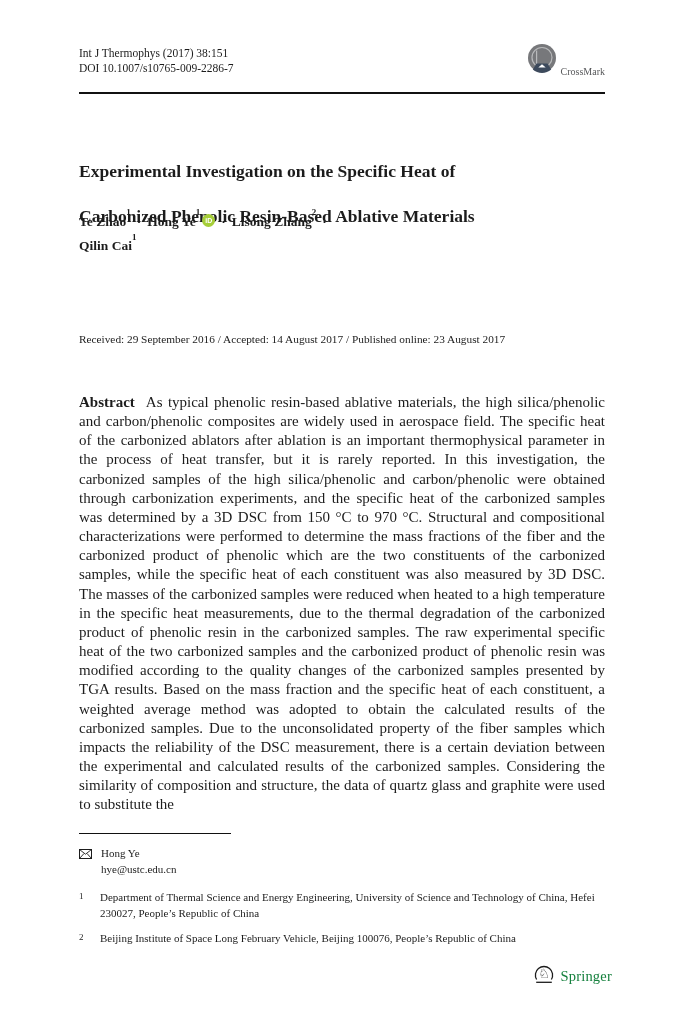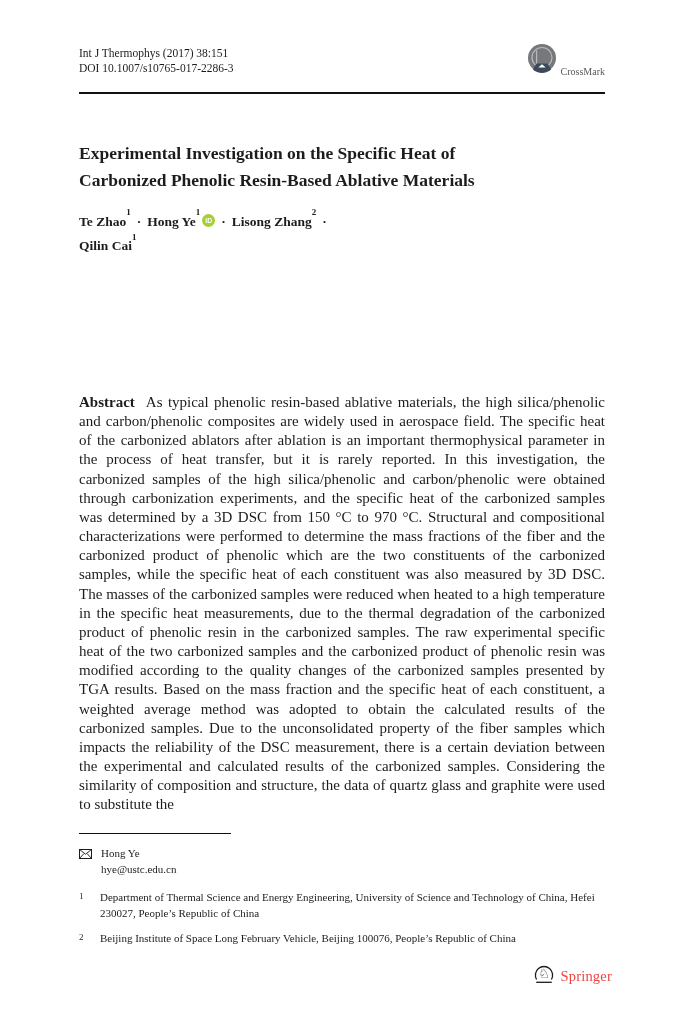"DOI 10.1007/s10765-017-2286-3" div { text: 10.1007/s10765-017-2286-3 -> 10.1007/s10765-009-2286-7 }
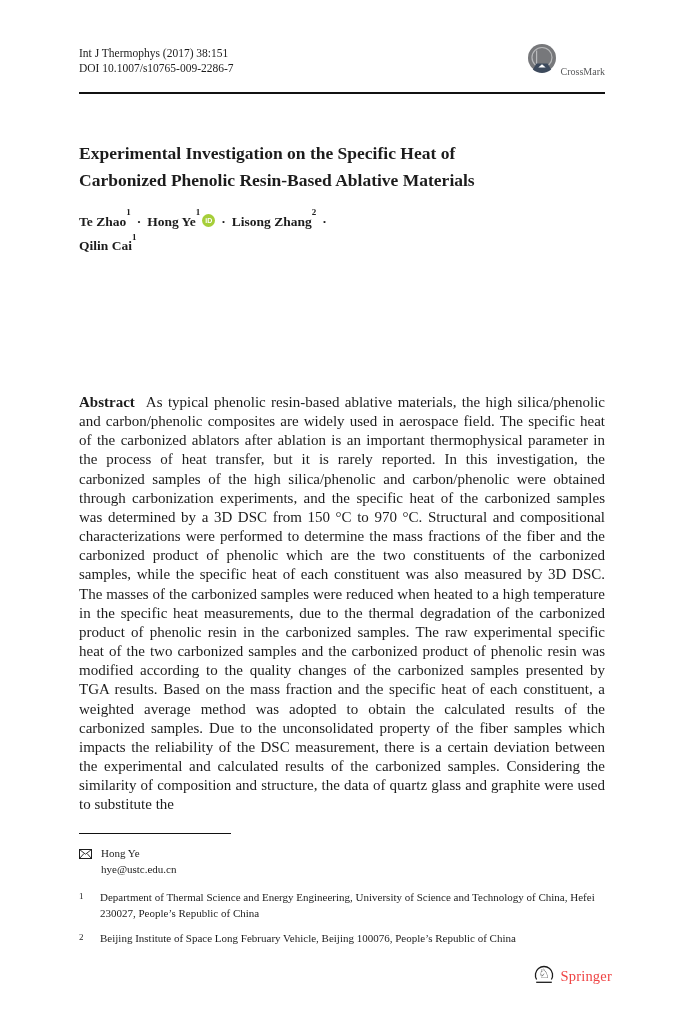"Experimental Investigation on the" .title span { margin-top: none -> 18px }
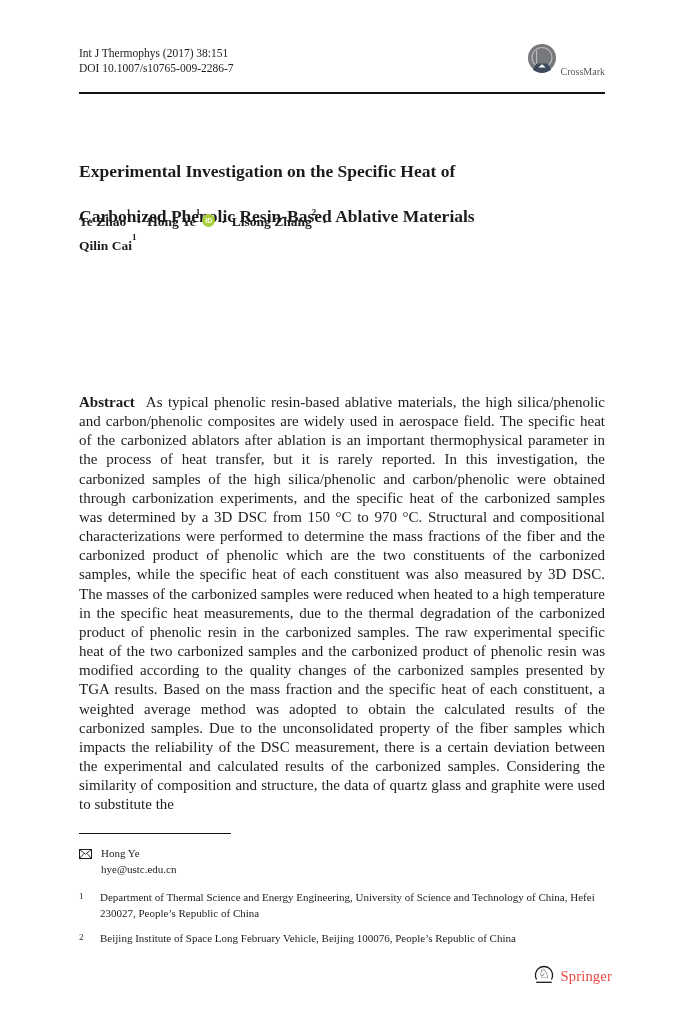"Received: 29 September 2016 /" div { html: none -> <div>Received: 29 September 2016 / Accepted: 14 August 2017 / Published online: 23 August 2017</div> }
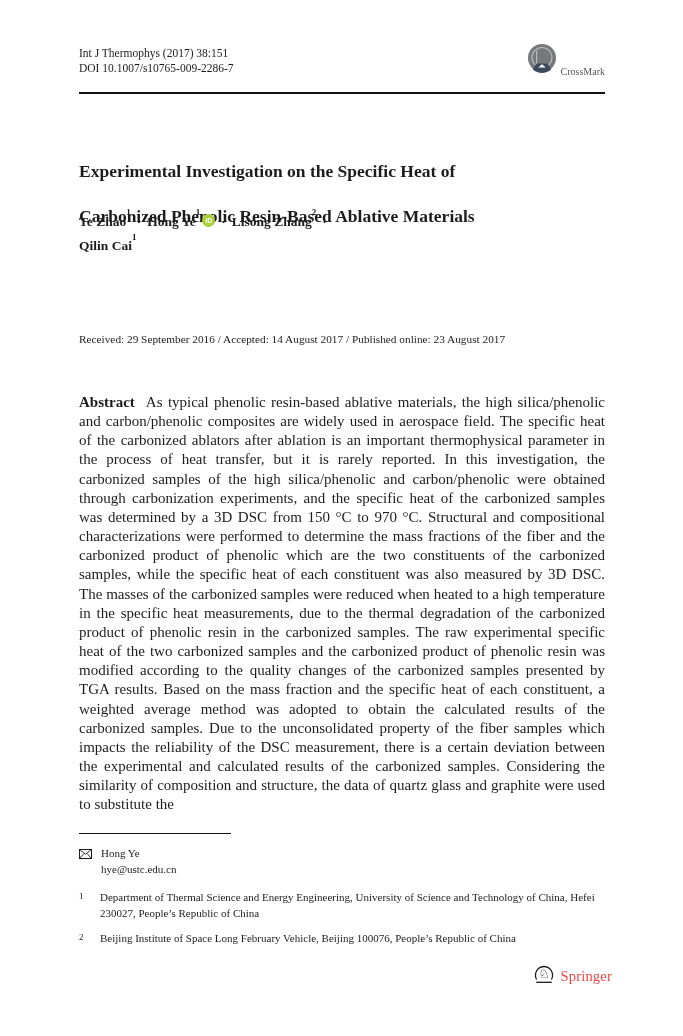"Springer" .springer-label { color: #ef4444 -> #15803d }
